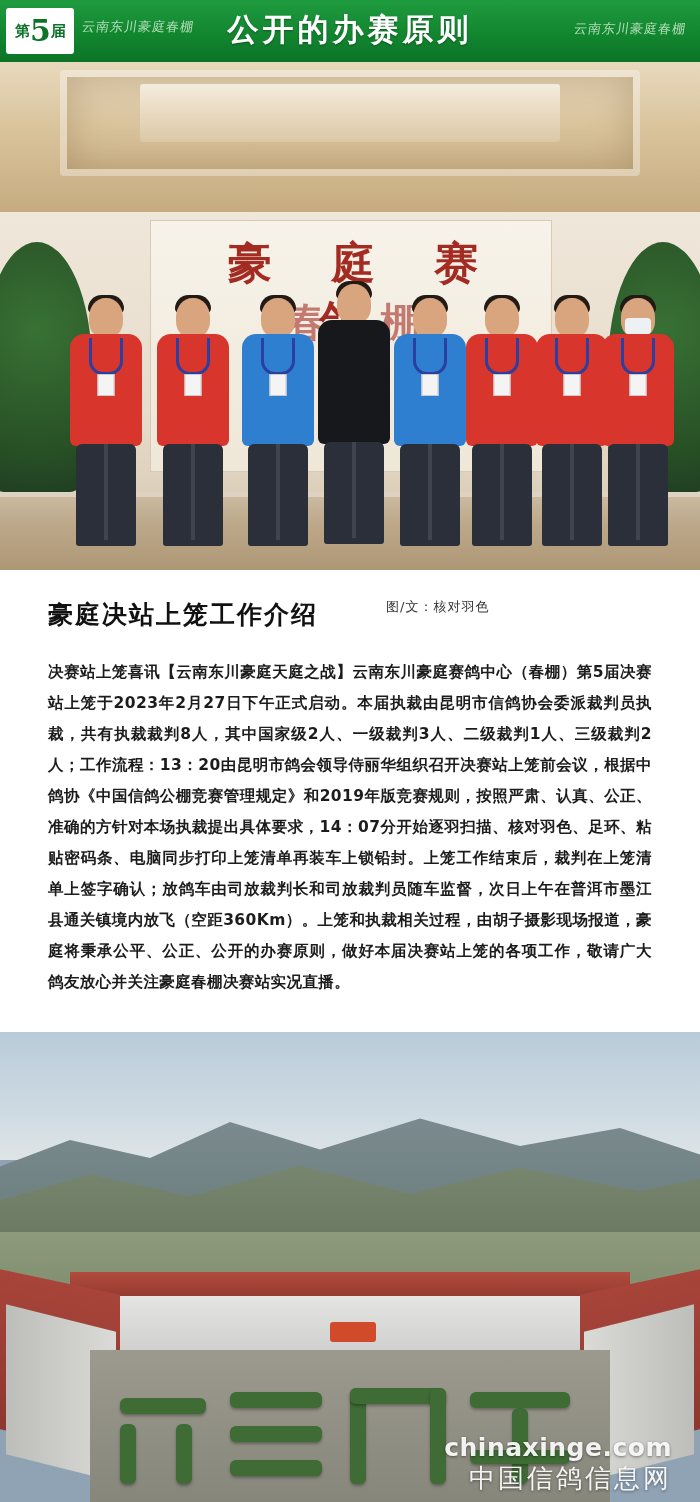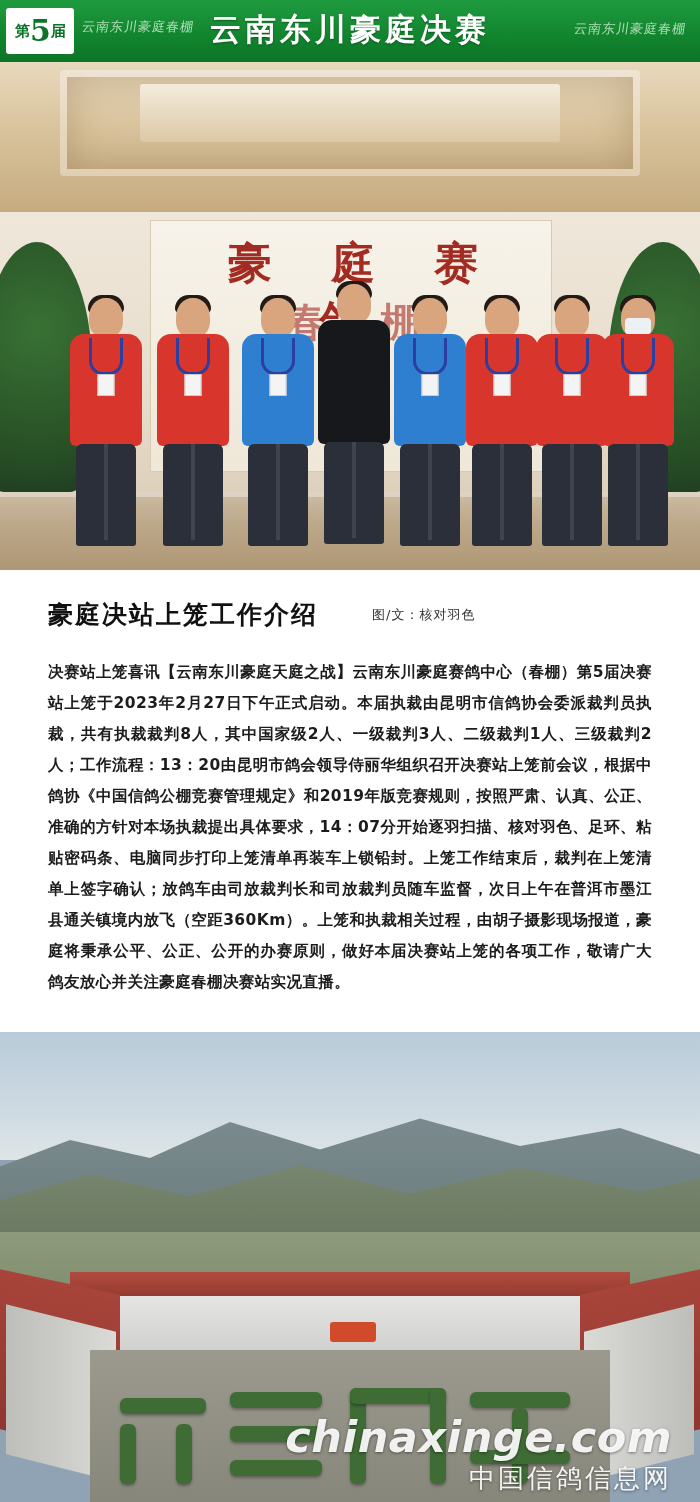"云南东川豪庭决赛" div.banner-title { text: 云南东川豪庭决赛 -> 公开的办赛原则 }
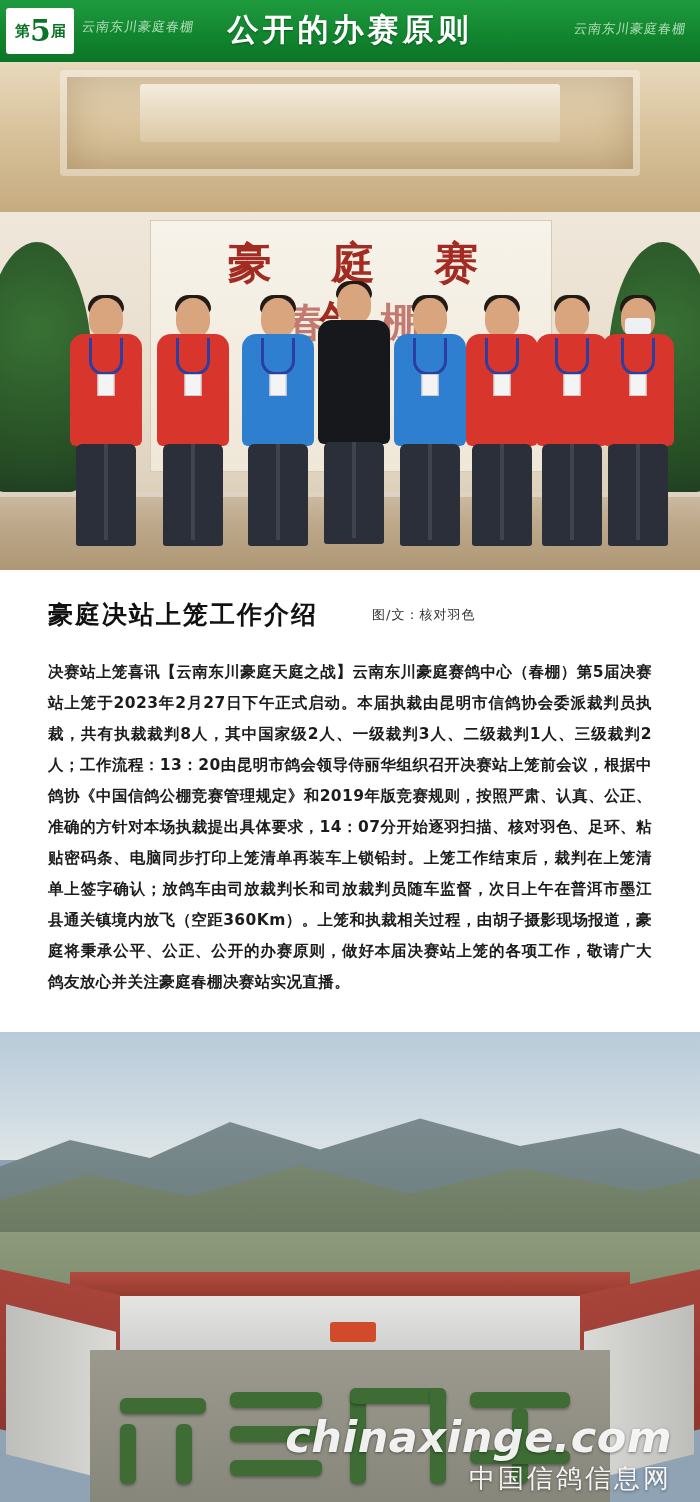"豪庭决站上笼工作介绍" .art-head { align-items: center -> flex-start; gap: 24px -> 38px }
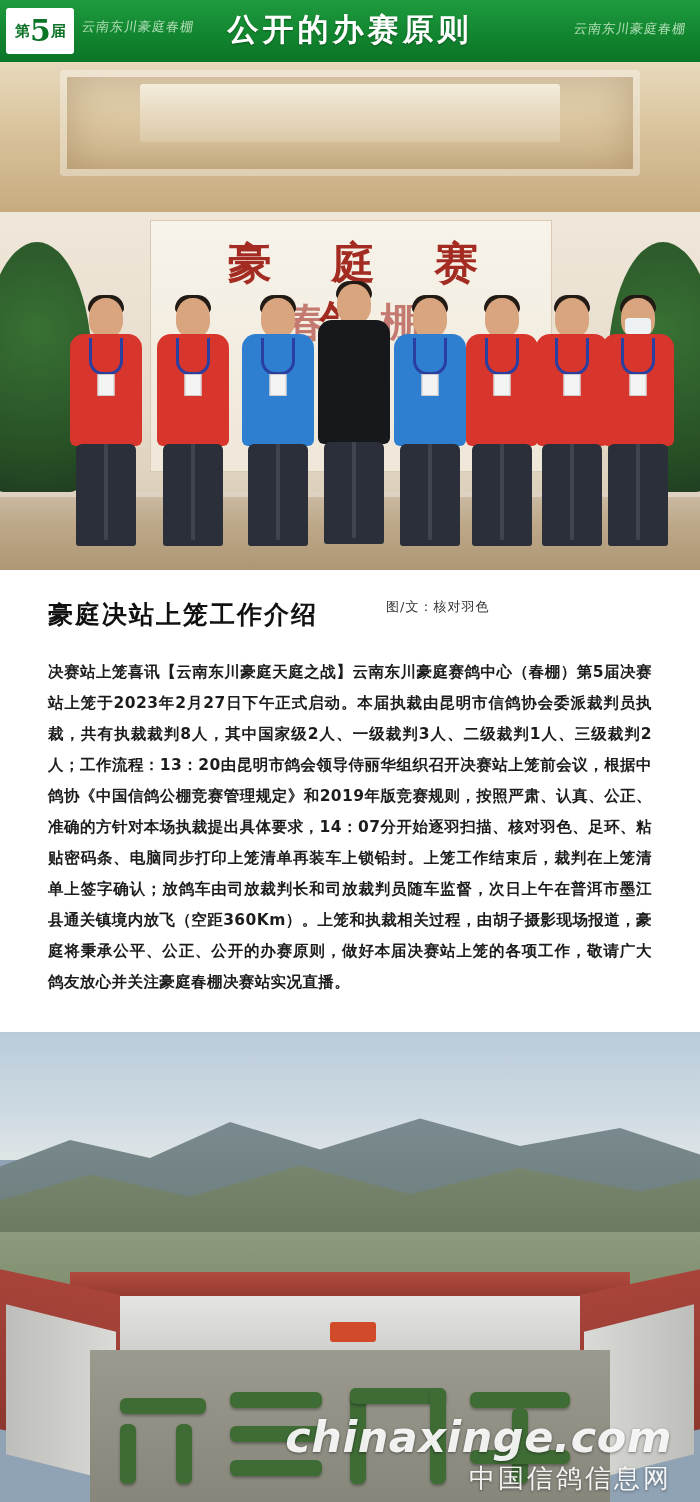"chinaxinge.com" .watermark-en { font-size: 43px -> 25px; font-style: italic -> none }
